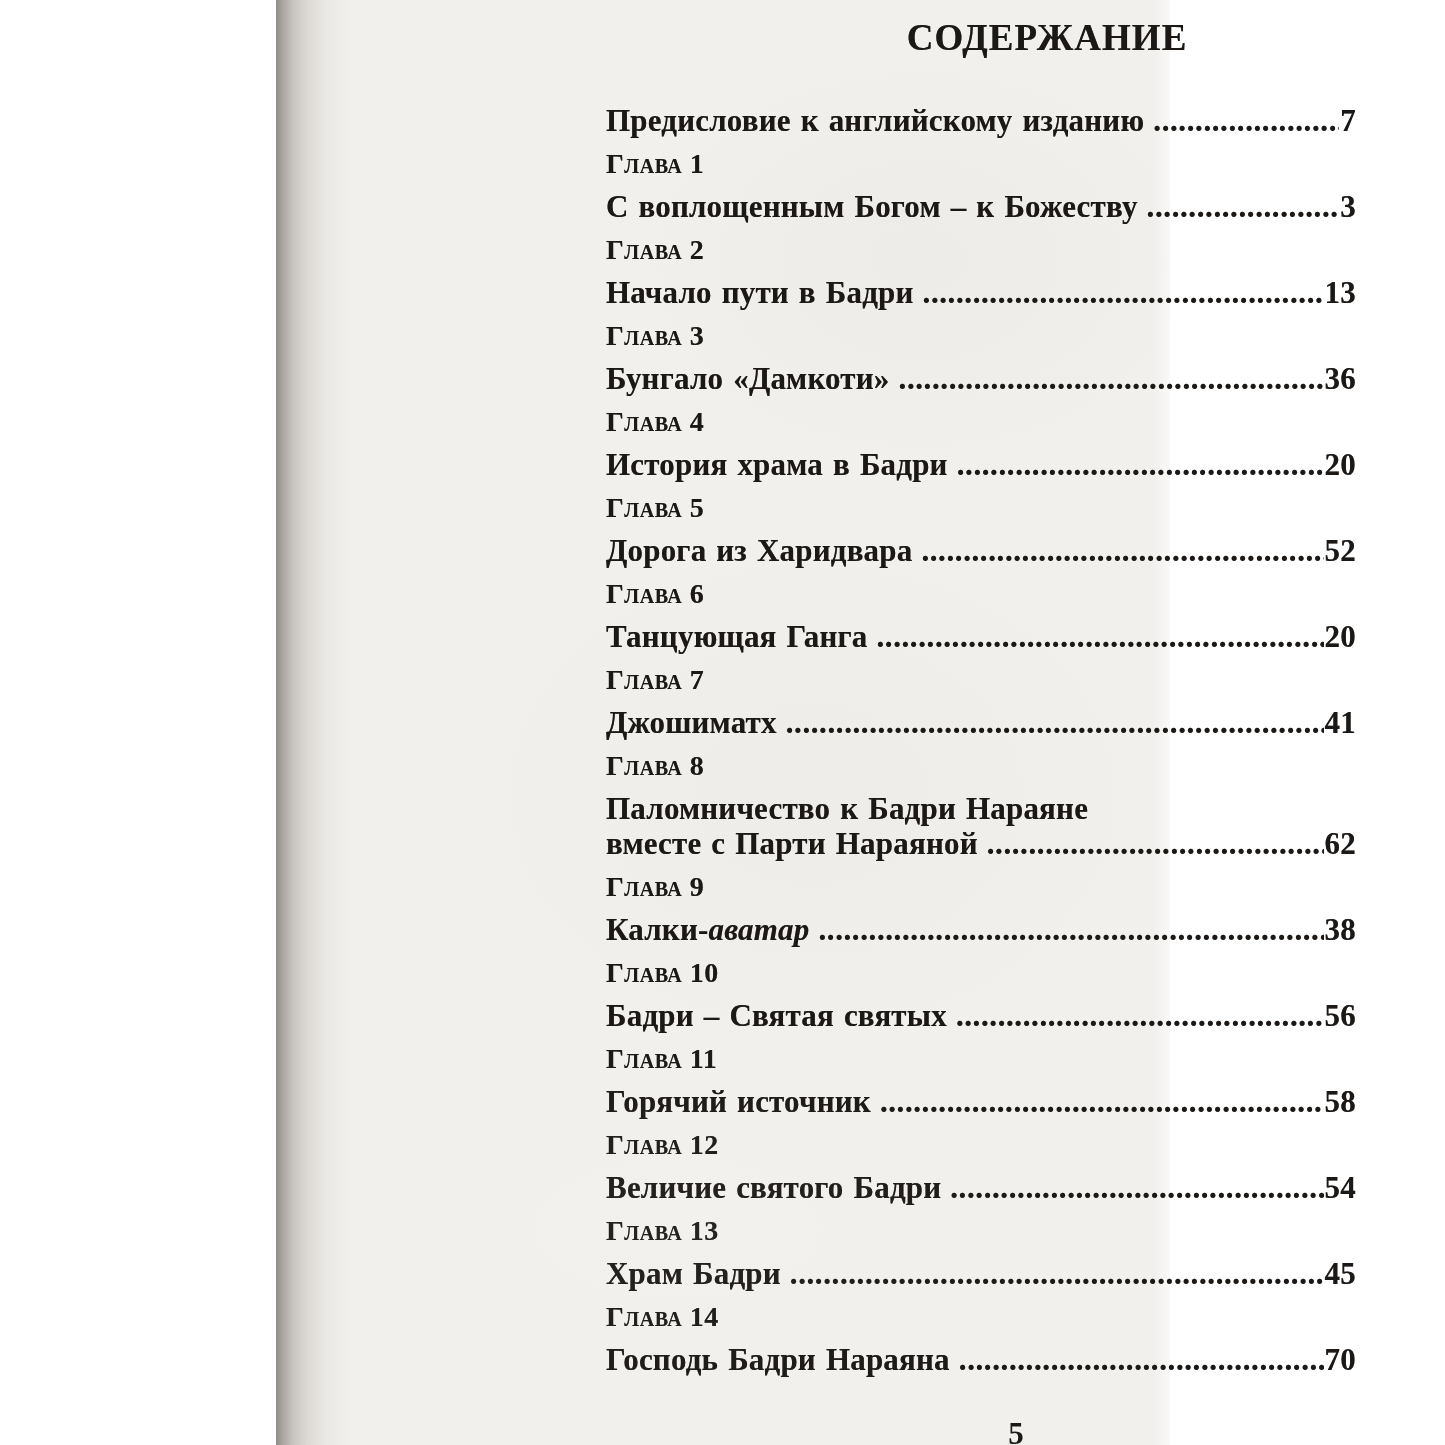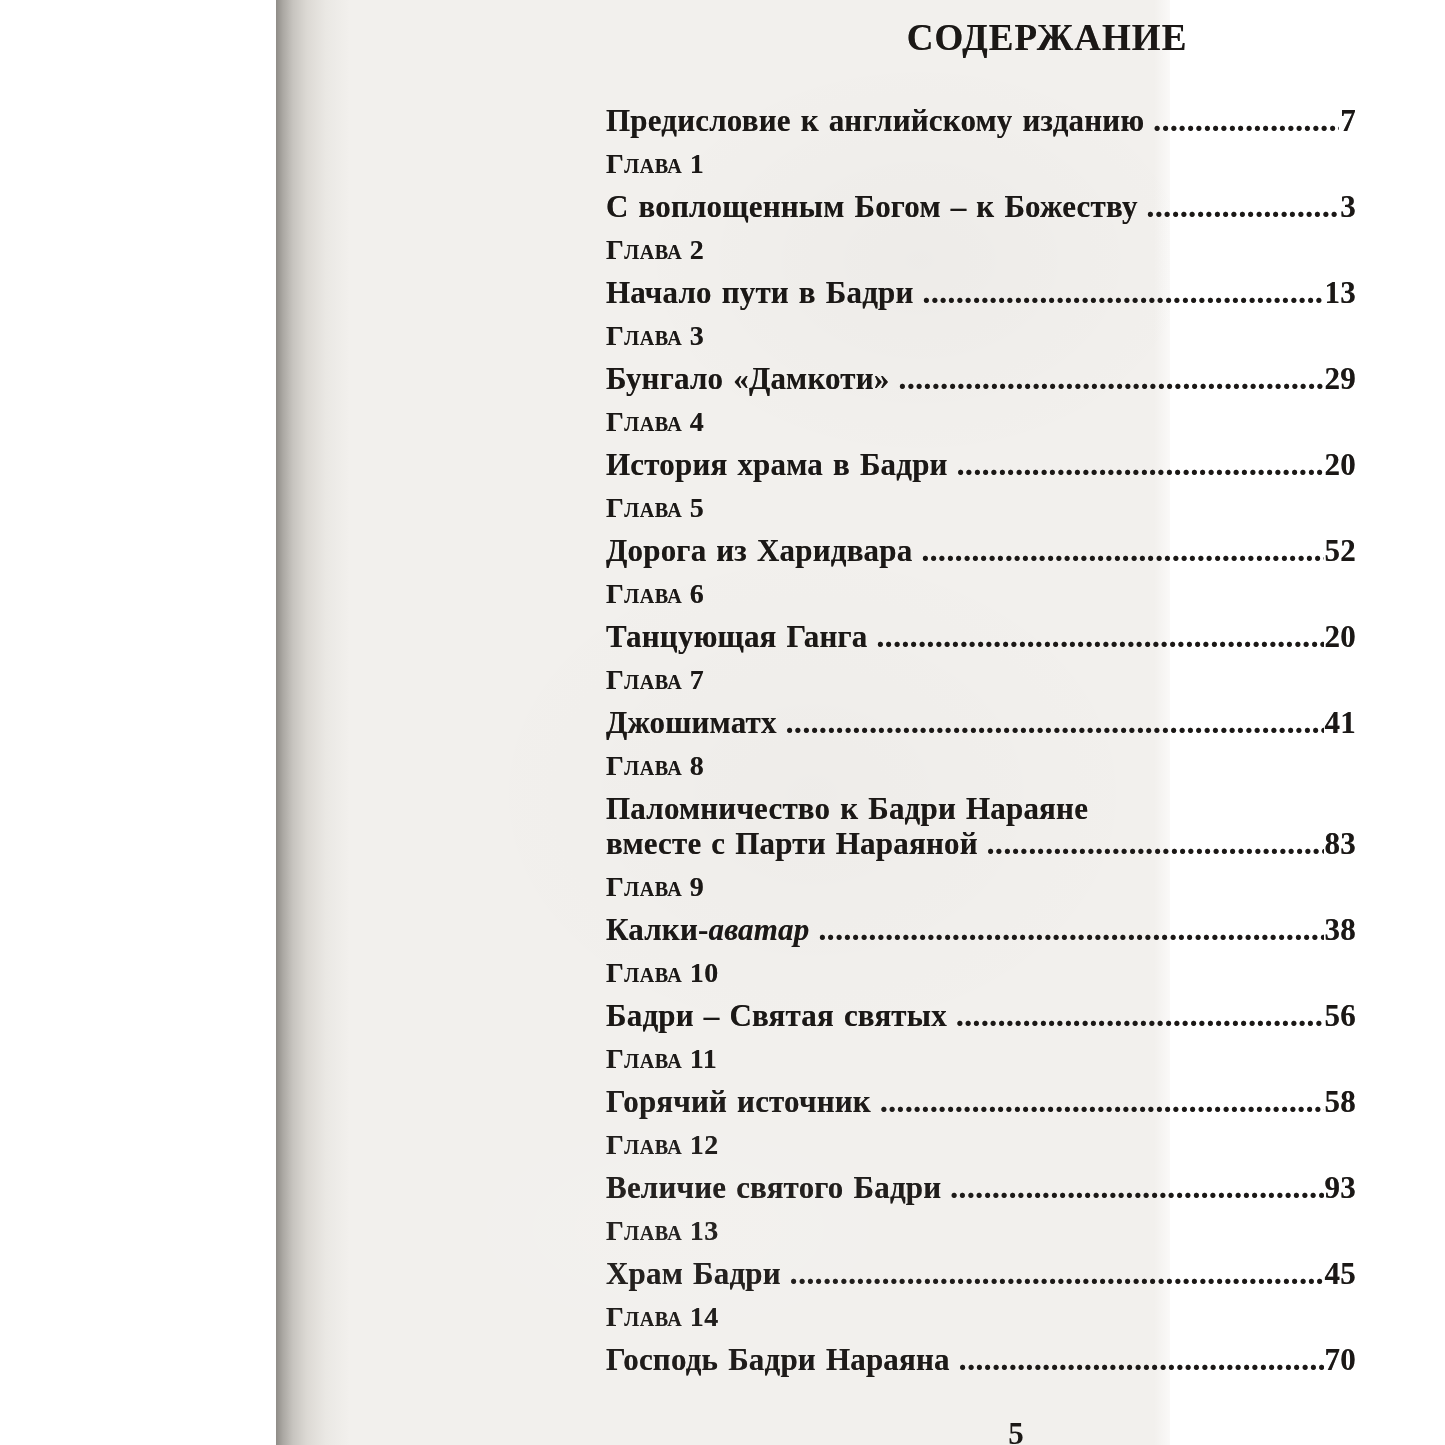"29" span.pg { text: 29 -> 36 }
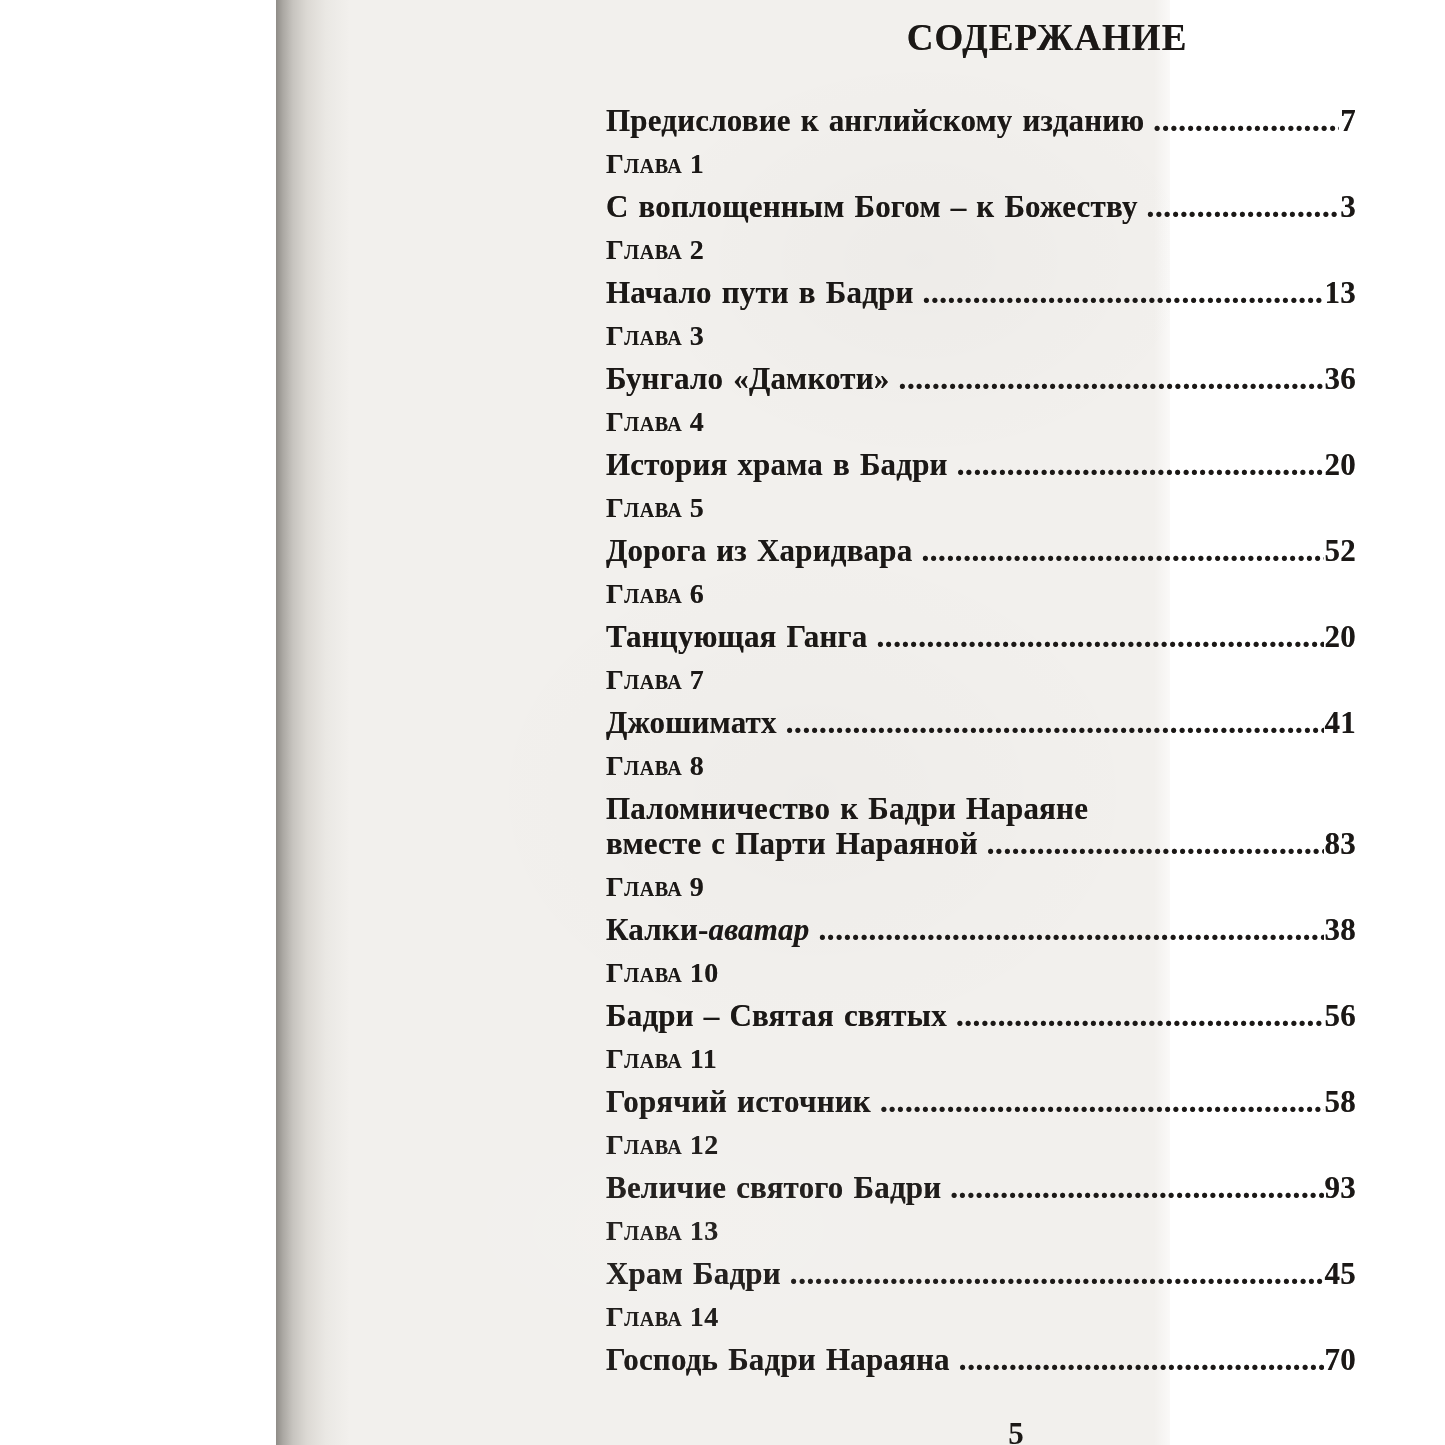"83" span.pg { text: 83 -> 62 }
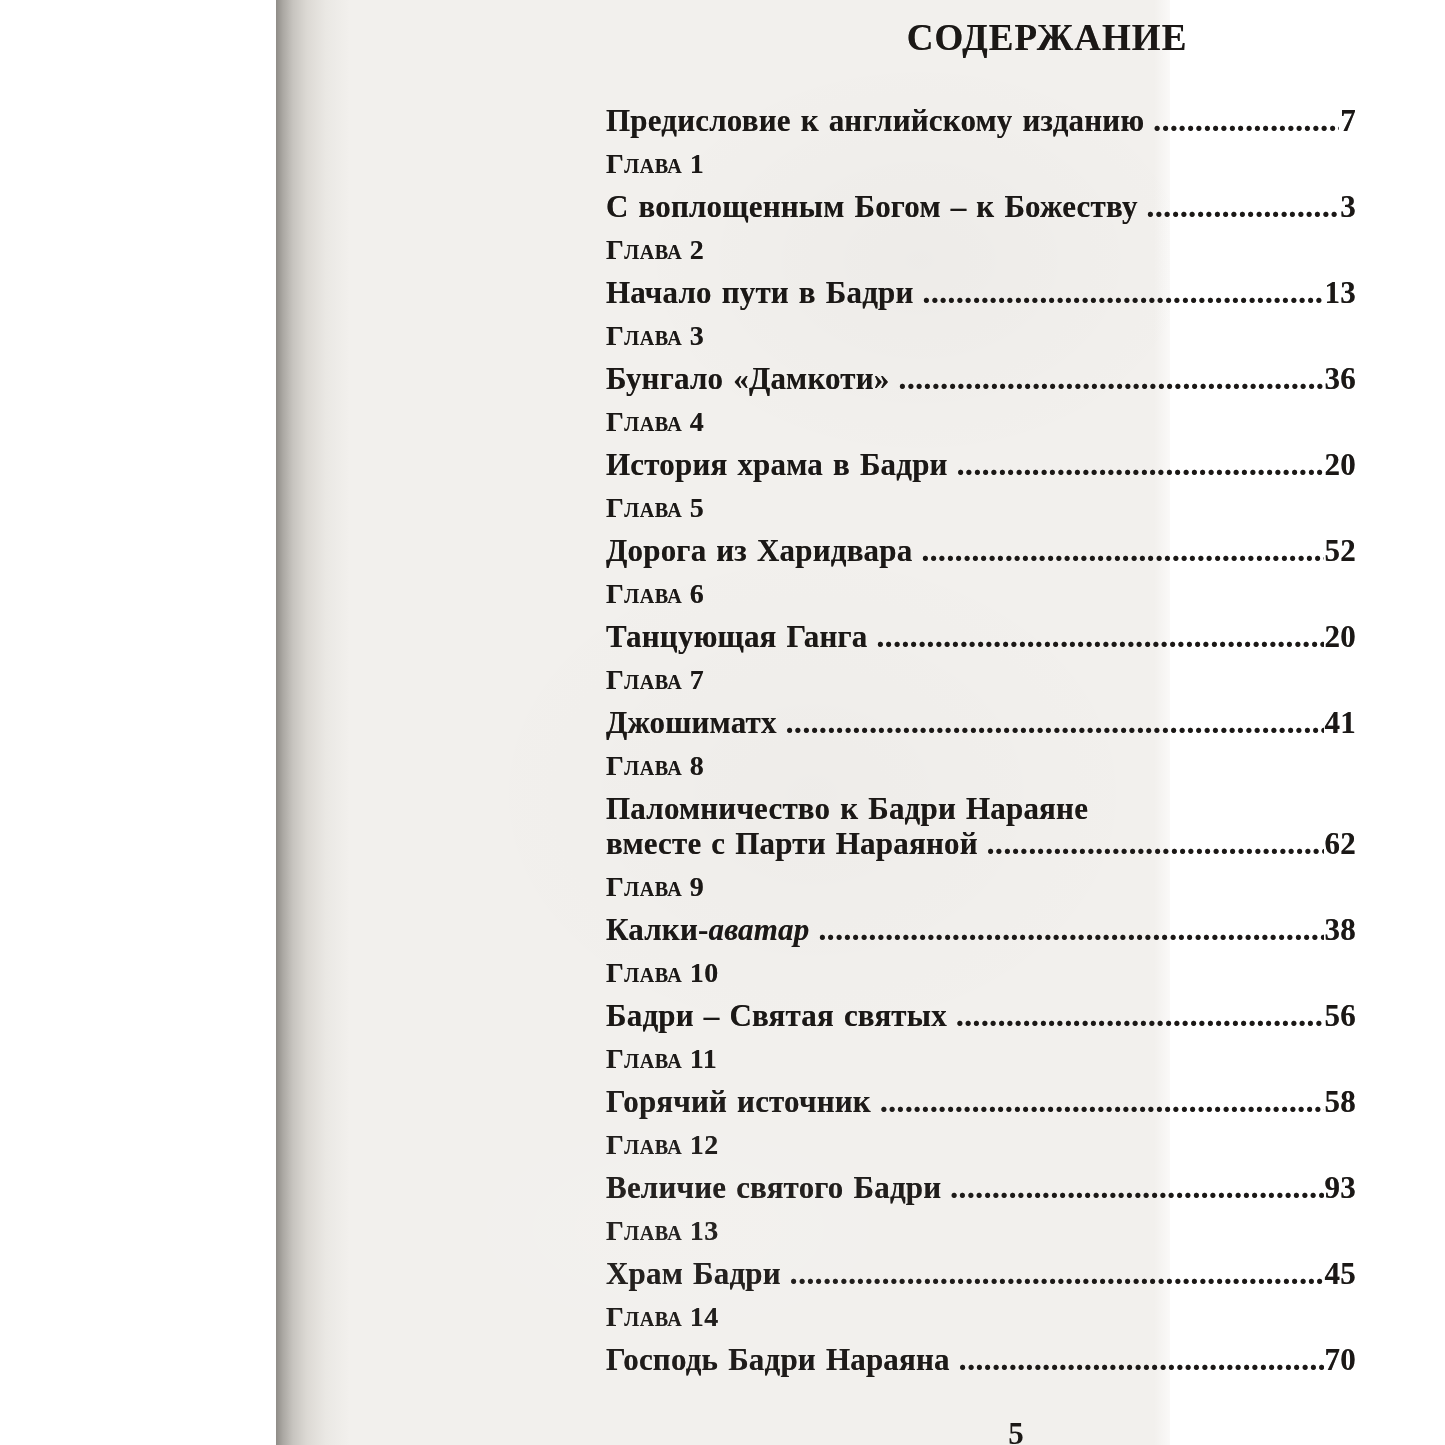"93" span.pg { text: 93 -> 54 }
